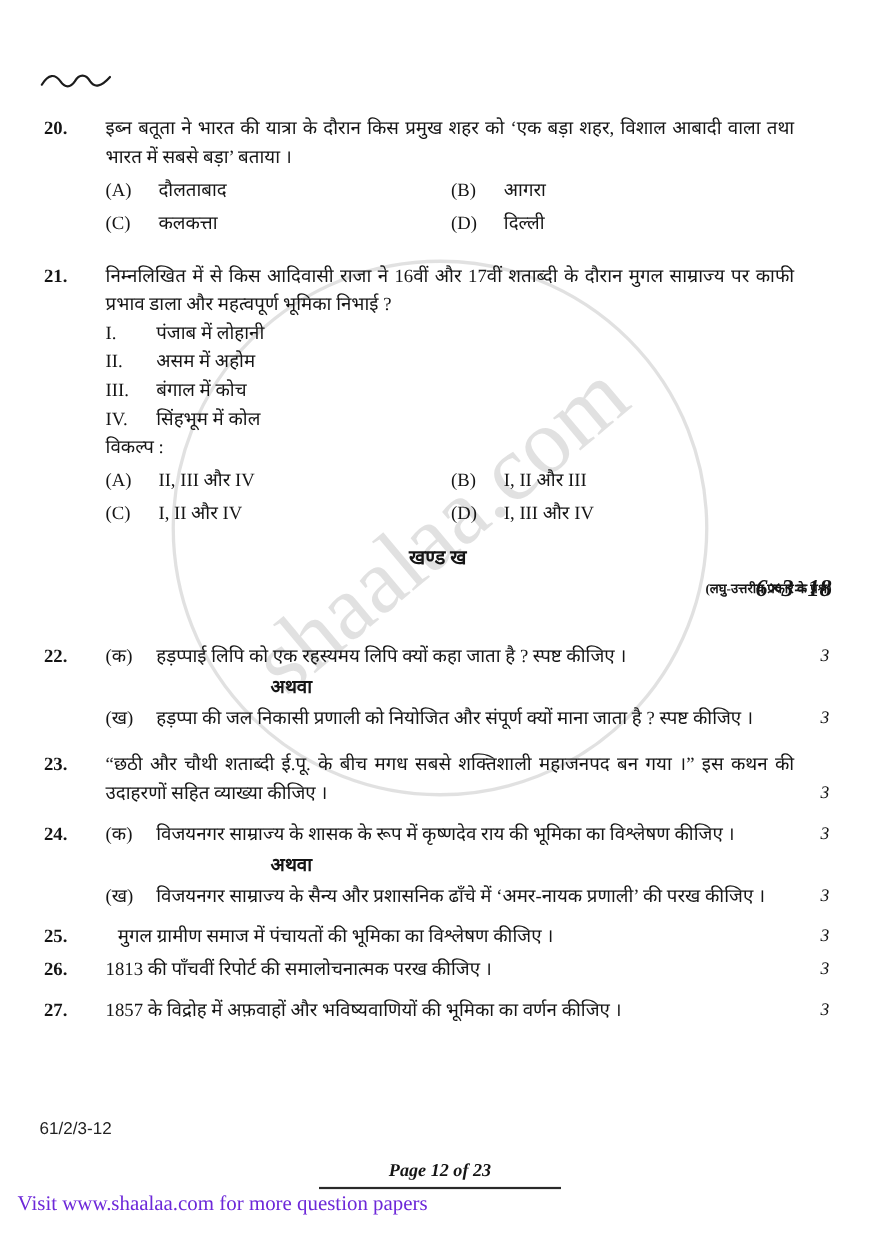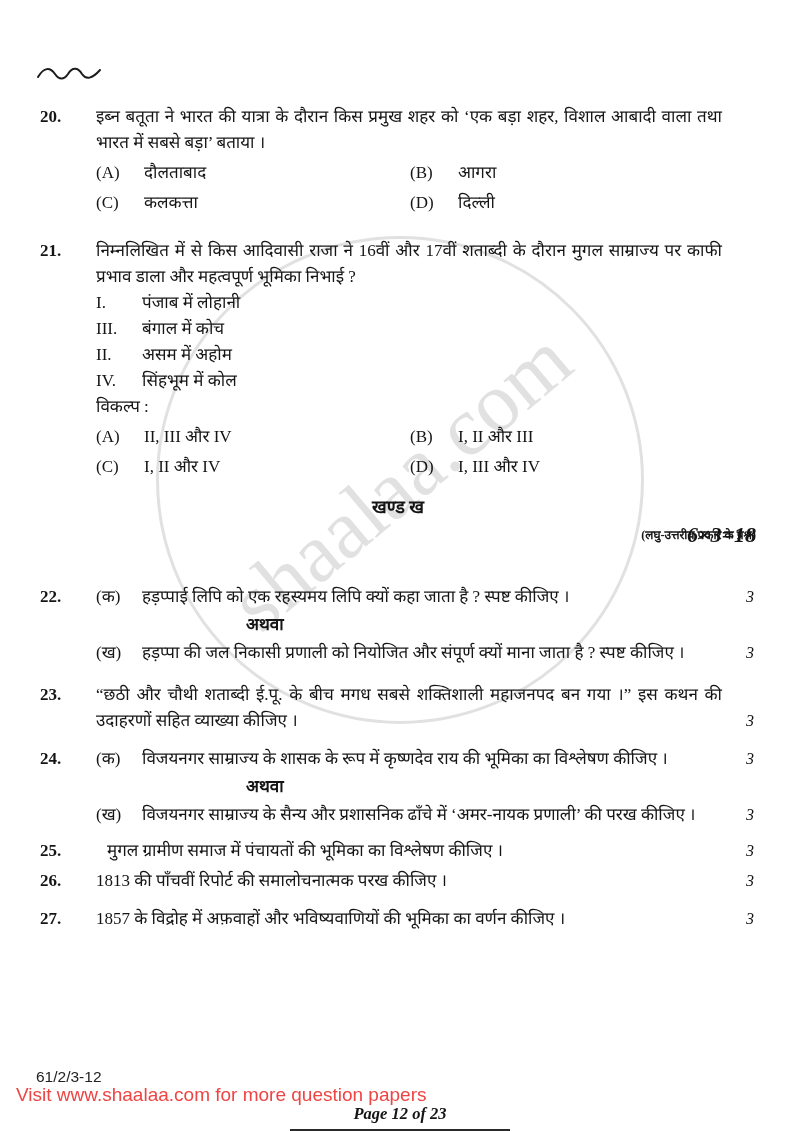"III." div.litem { order: before "II." -> after "II." }
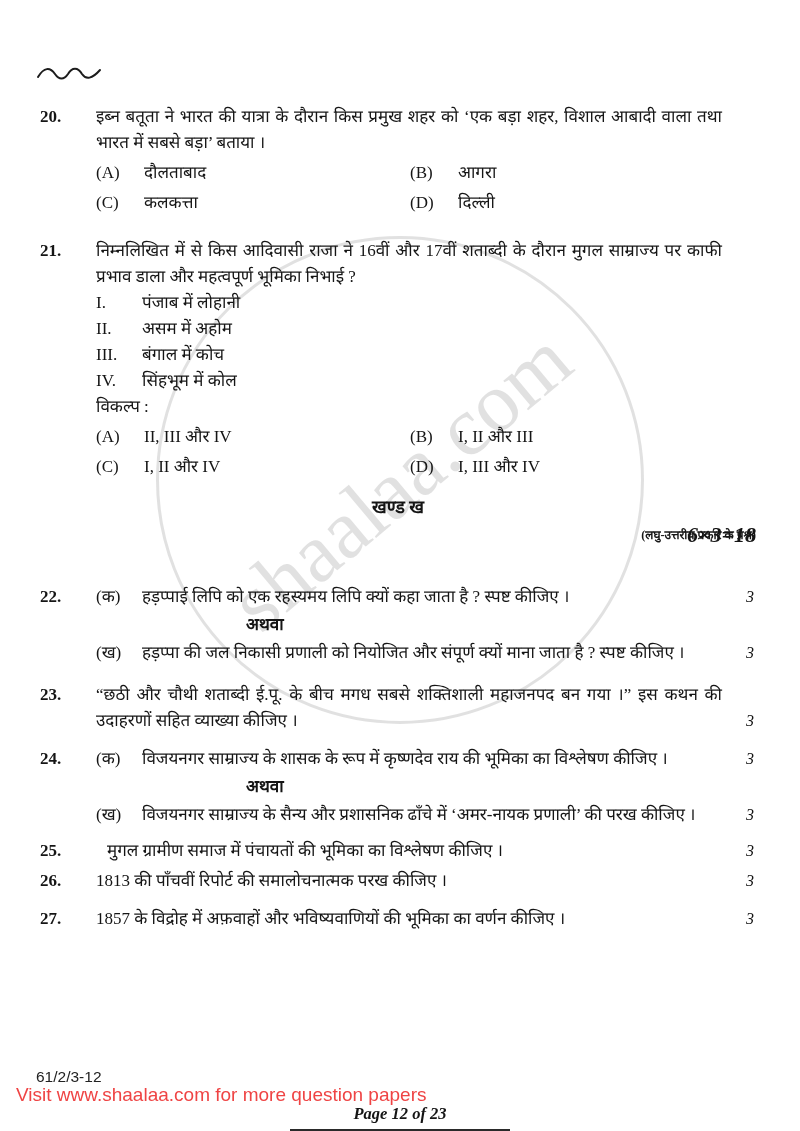"61/2/3-12" .footer { top: 1064px -> 1014px }
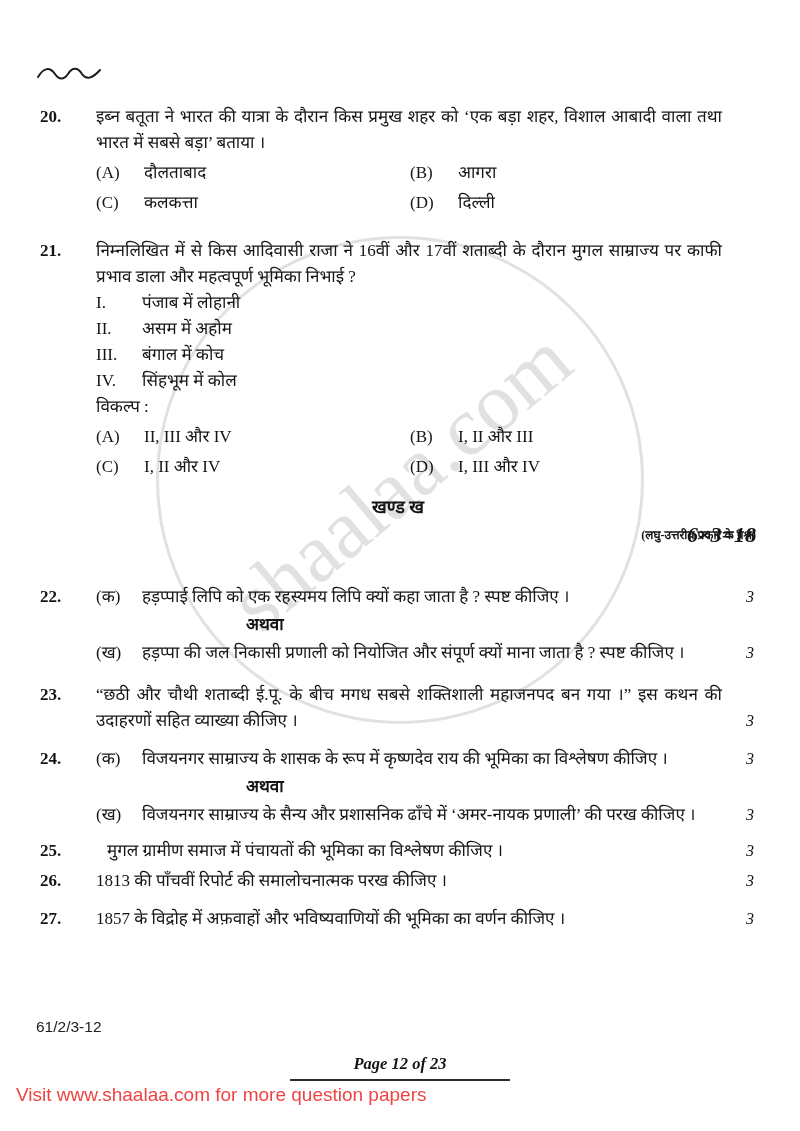"Visit www.shaalaa.com for more question" .banner { color: #ef4444 -> #6d28d9; font-family: Liberation Sans, sans-serif -> Liberation Serif, serif }
